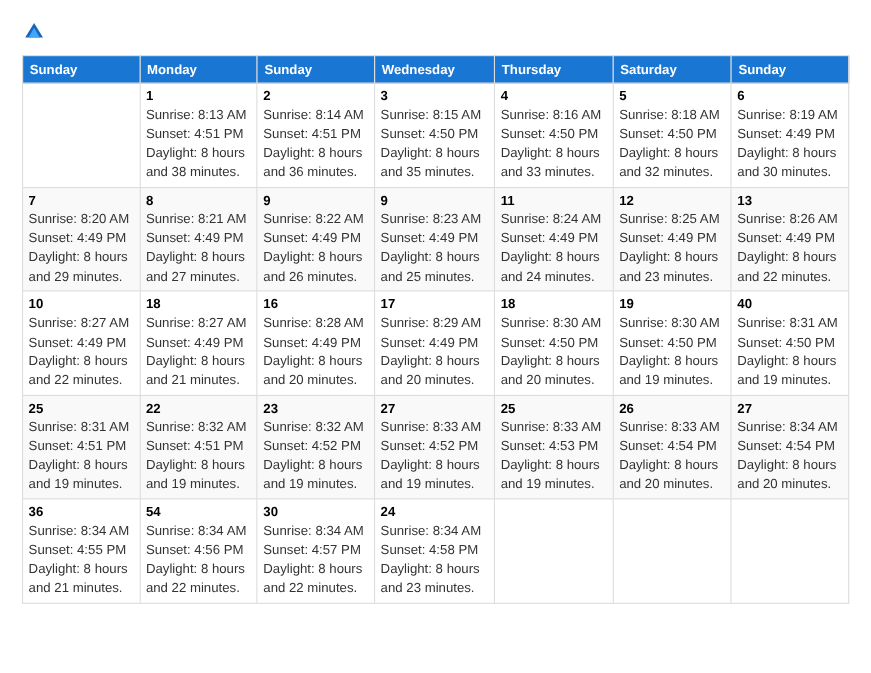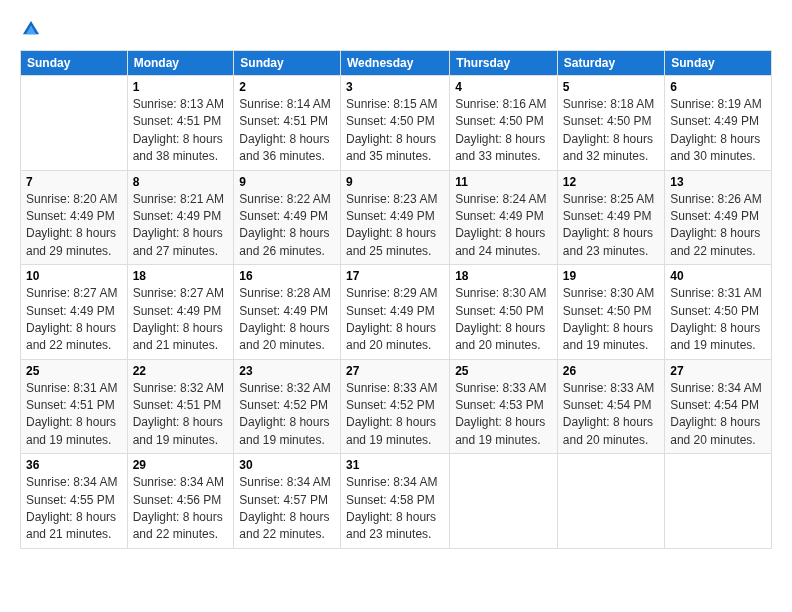"29" span.day-number { text: 29 -> 54 }
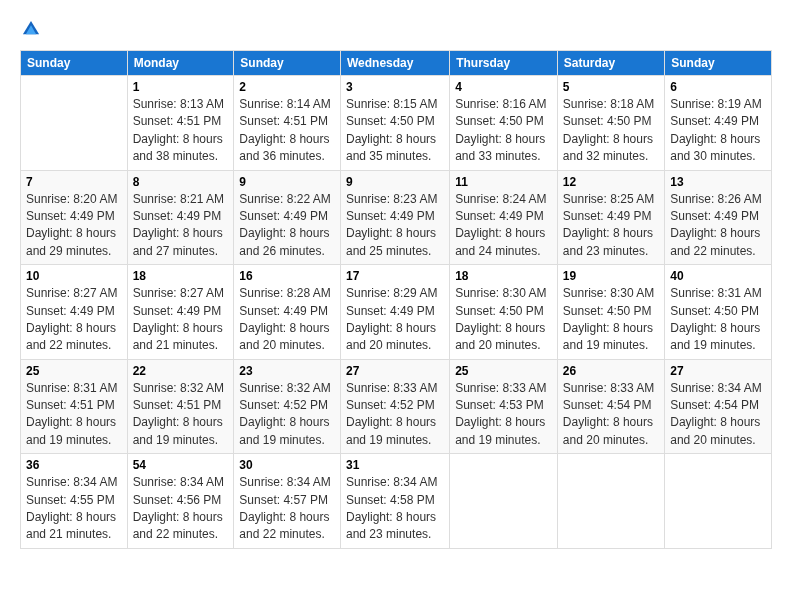"31" span.day-number { text: 31 -> 24 }
